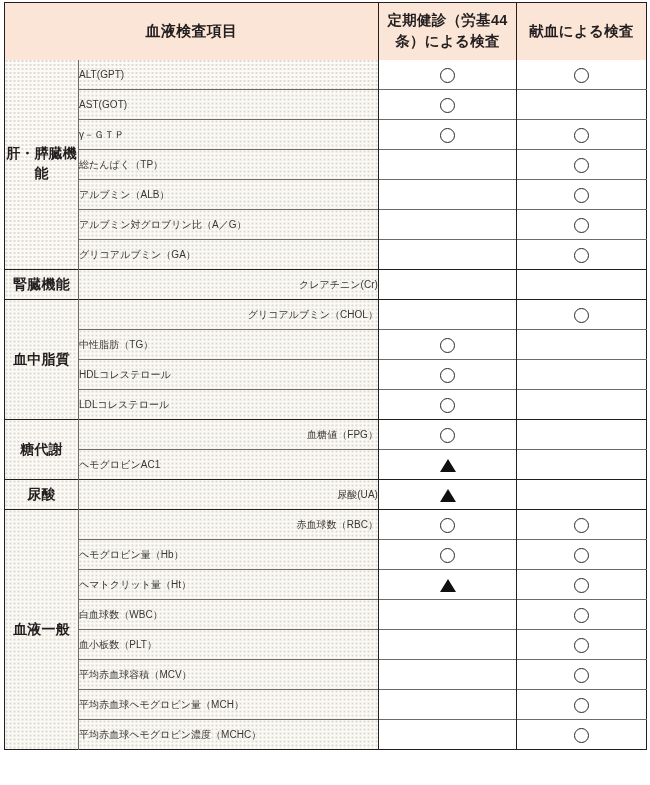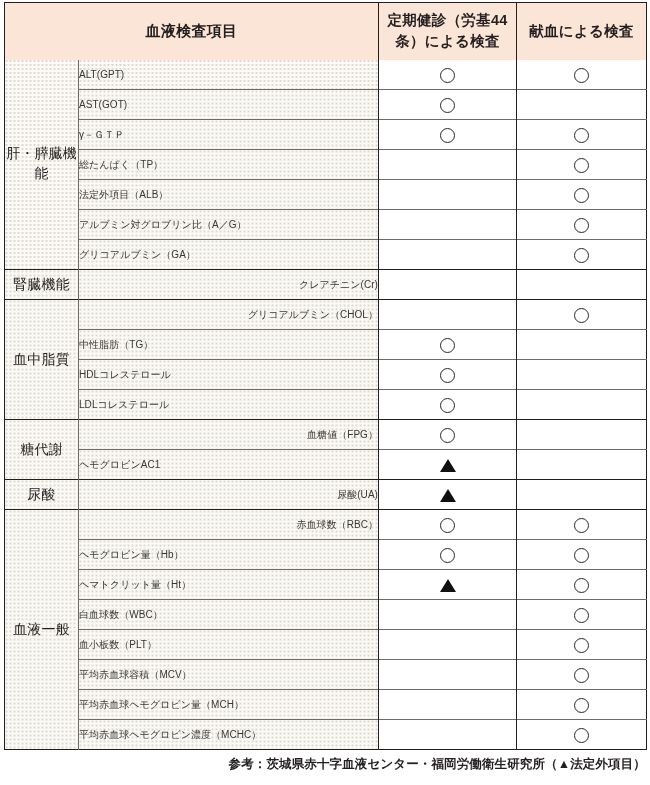"肝・膵臓機能" td.cat { font-weight: normal -> bold }
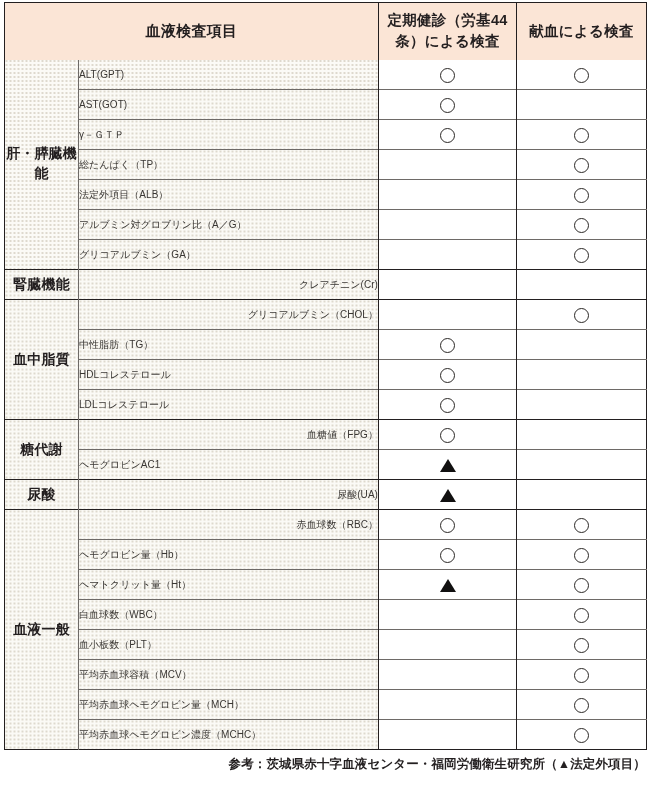"法定外項目（ALB）" td.item { text: 法定外項目 -> アルブミン }
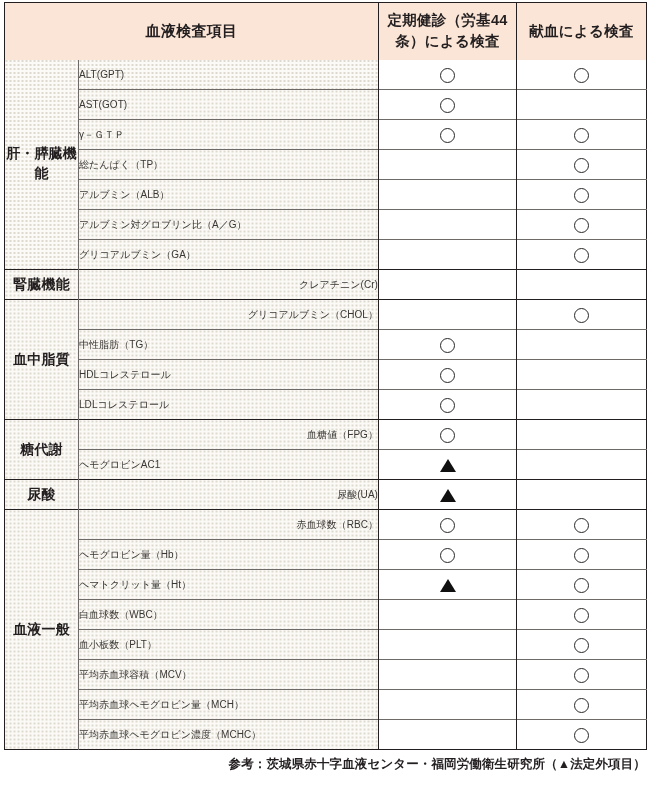"参考：茨城県赤十字血液センター・福岡労働衛生研究所（▲法定外項目）" div.footnote { html: <div>参考：茨城県赤十字血液センター・福岡労働衛生研究所（▲法定外項目）</div> -> none }
